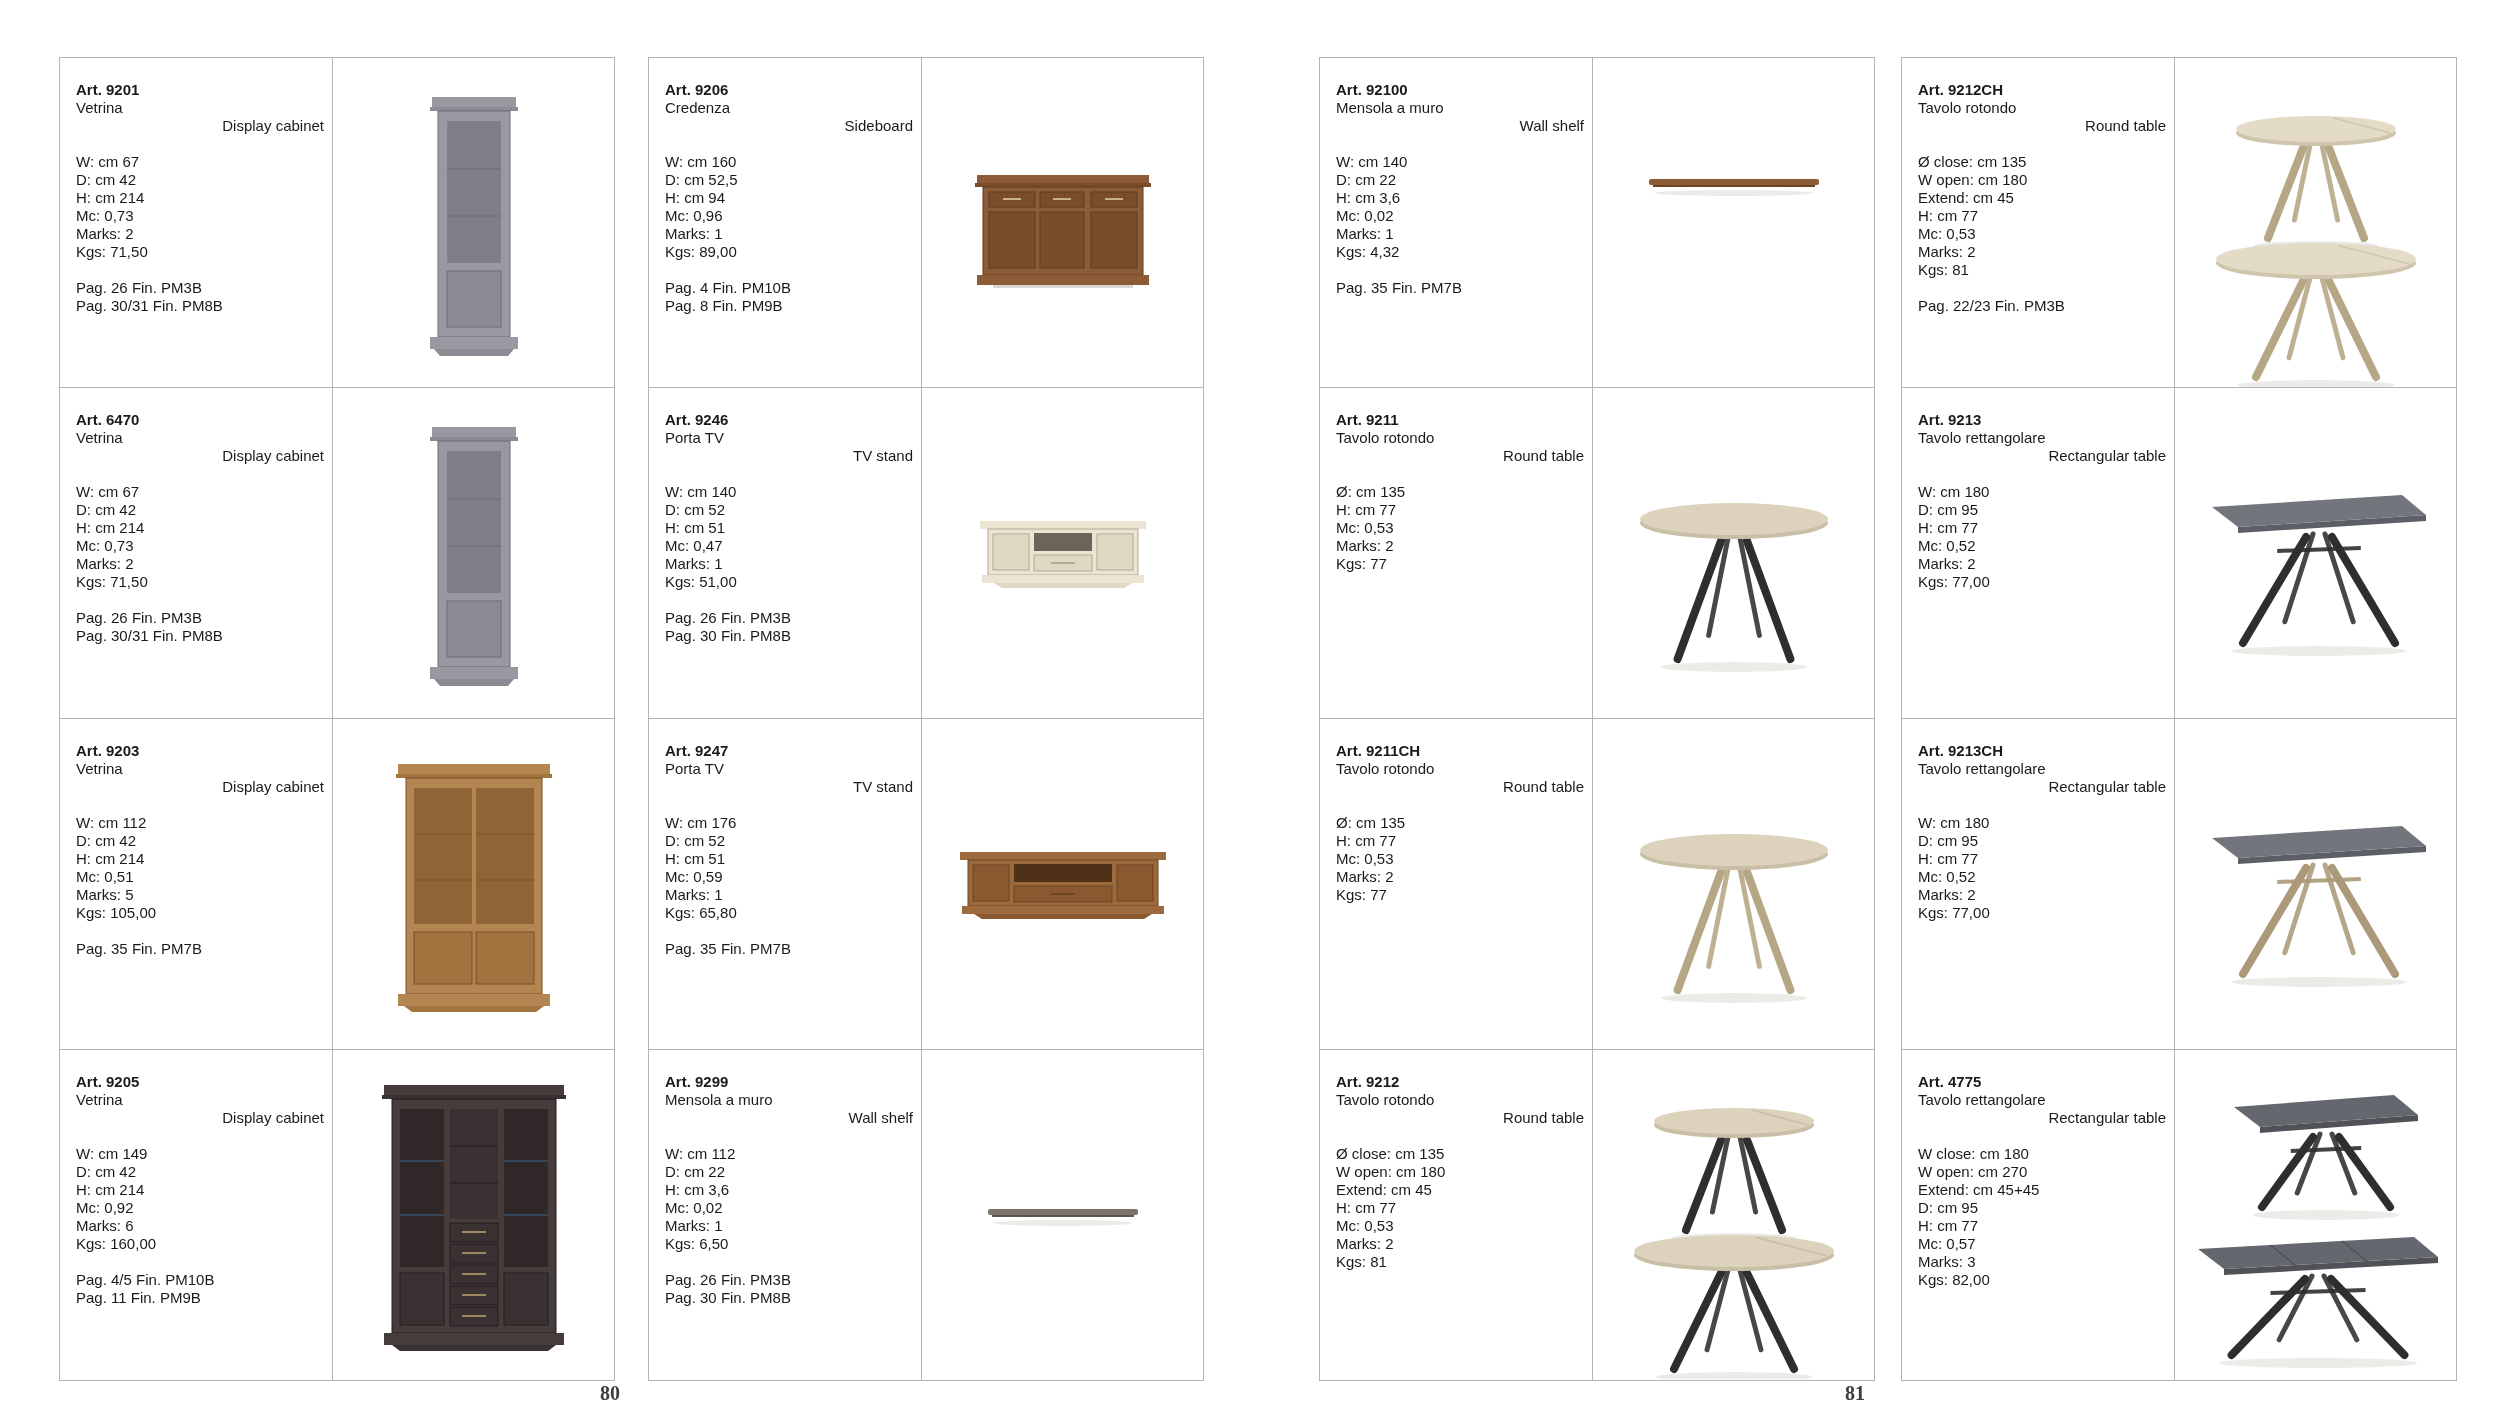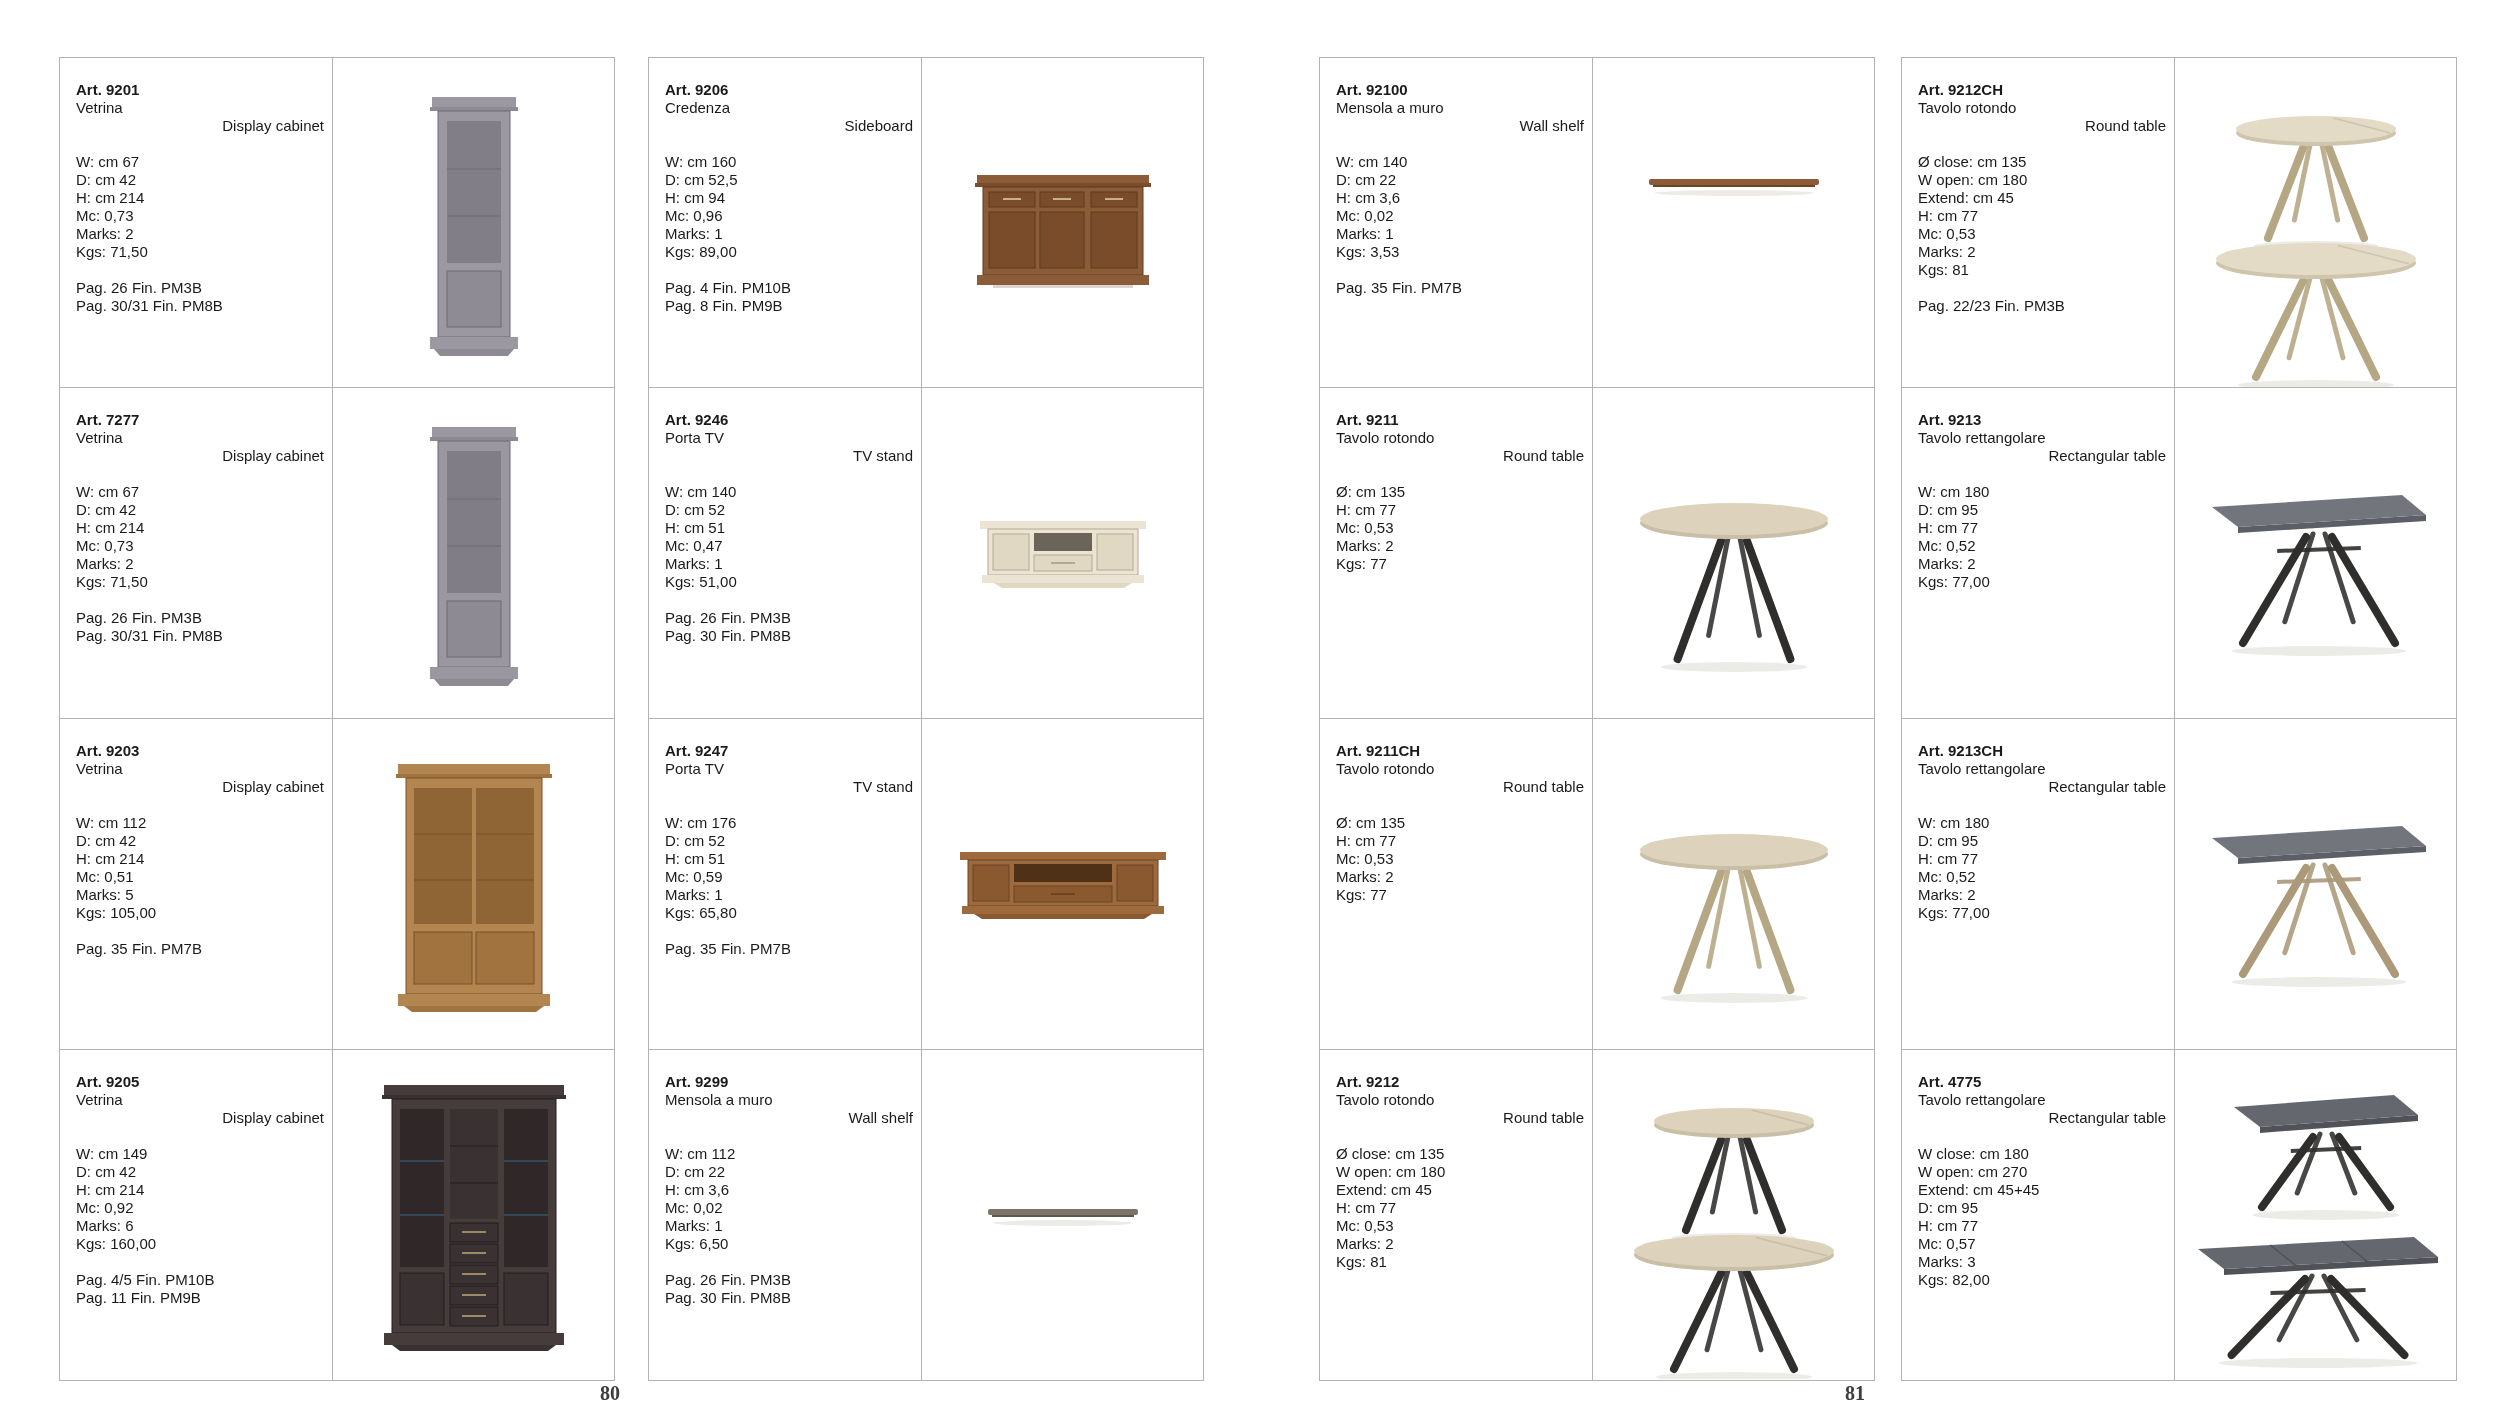"Kgs: 3,53" div.spec-line { text: 3,53 -> 4,32 }
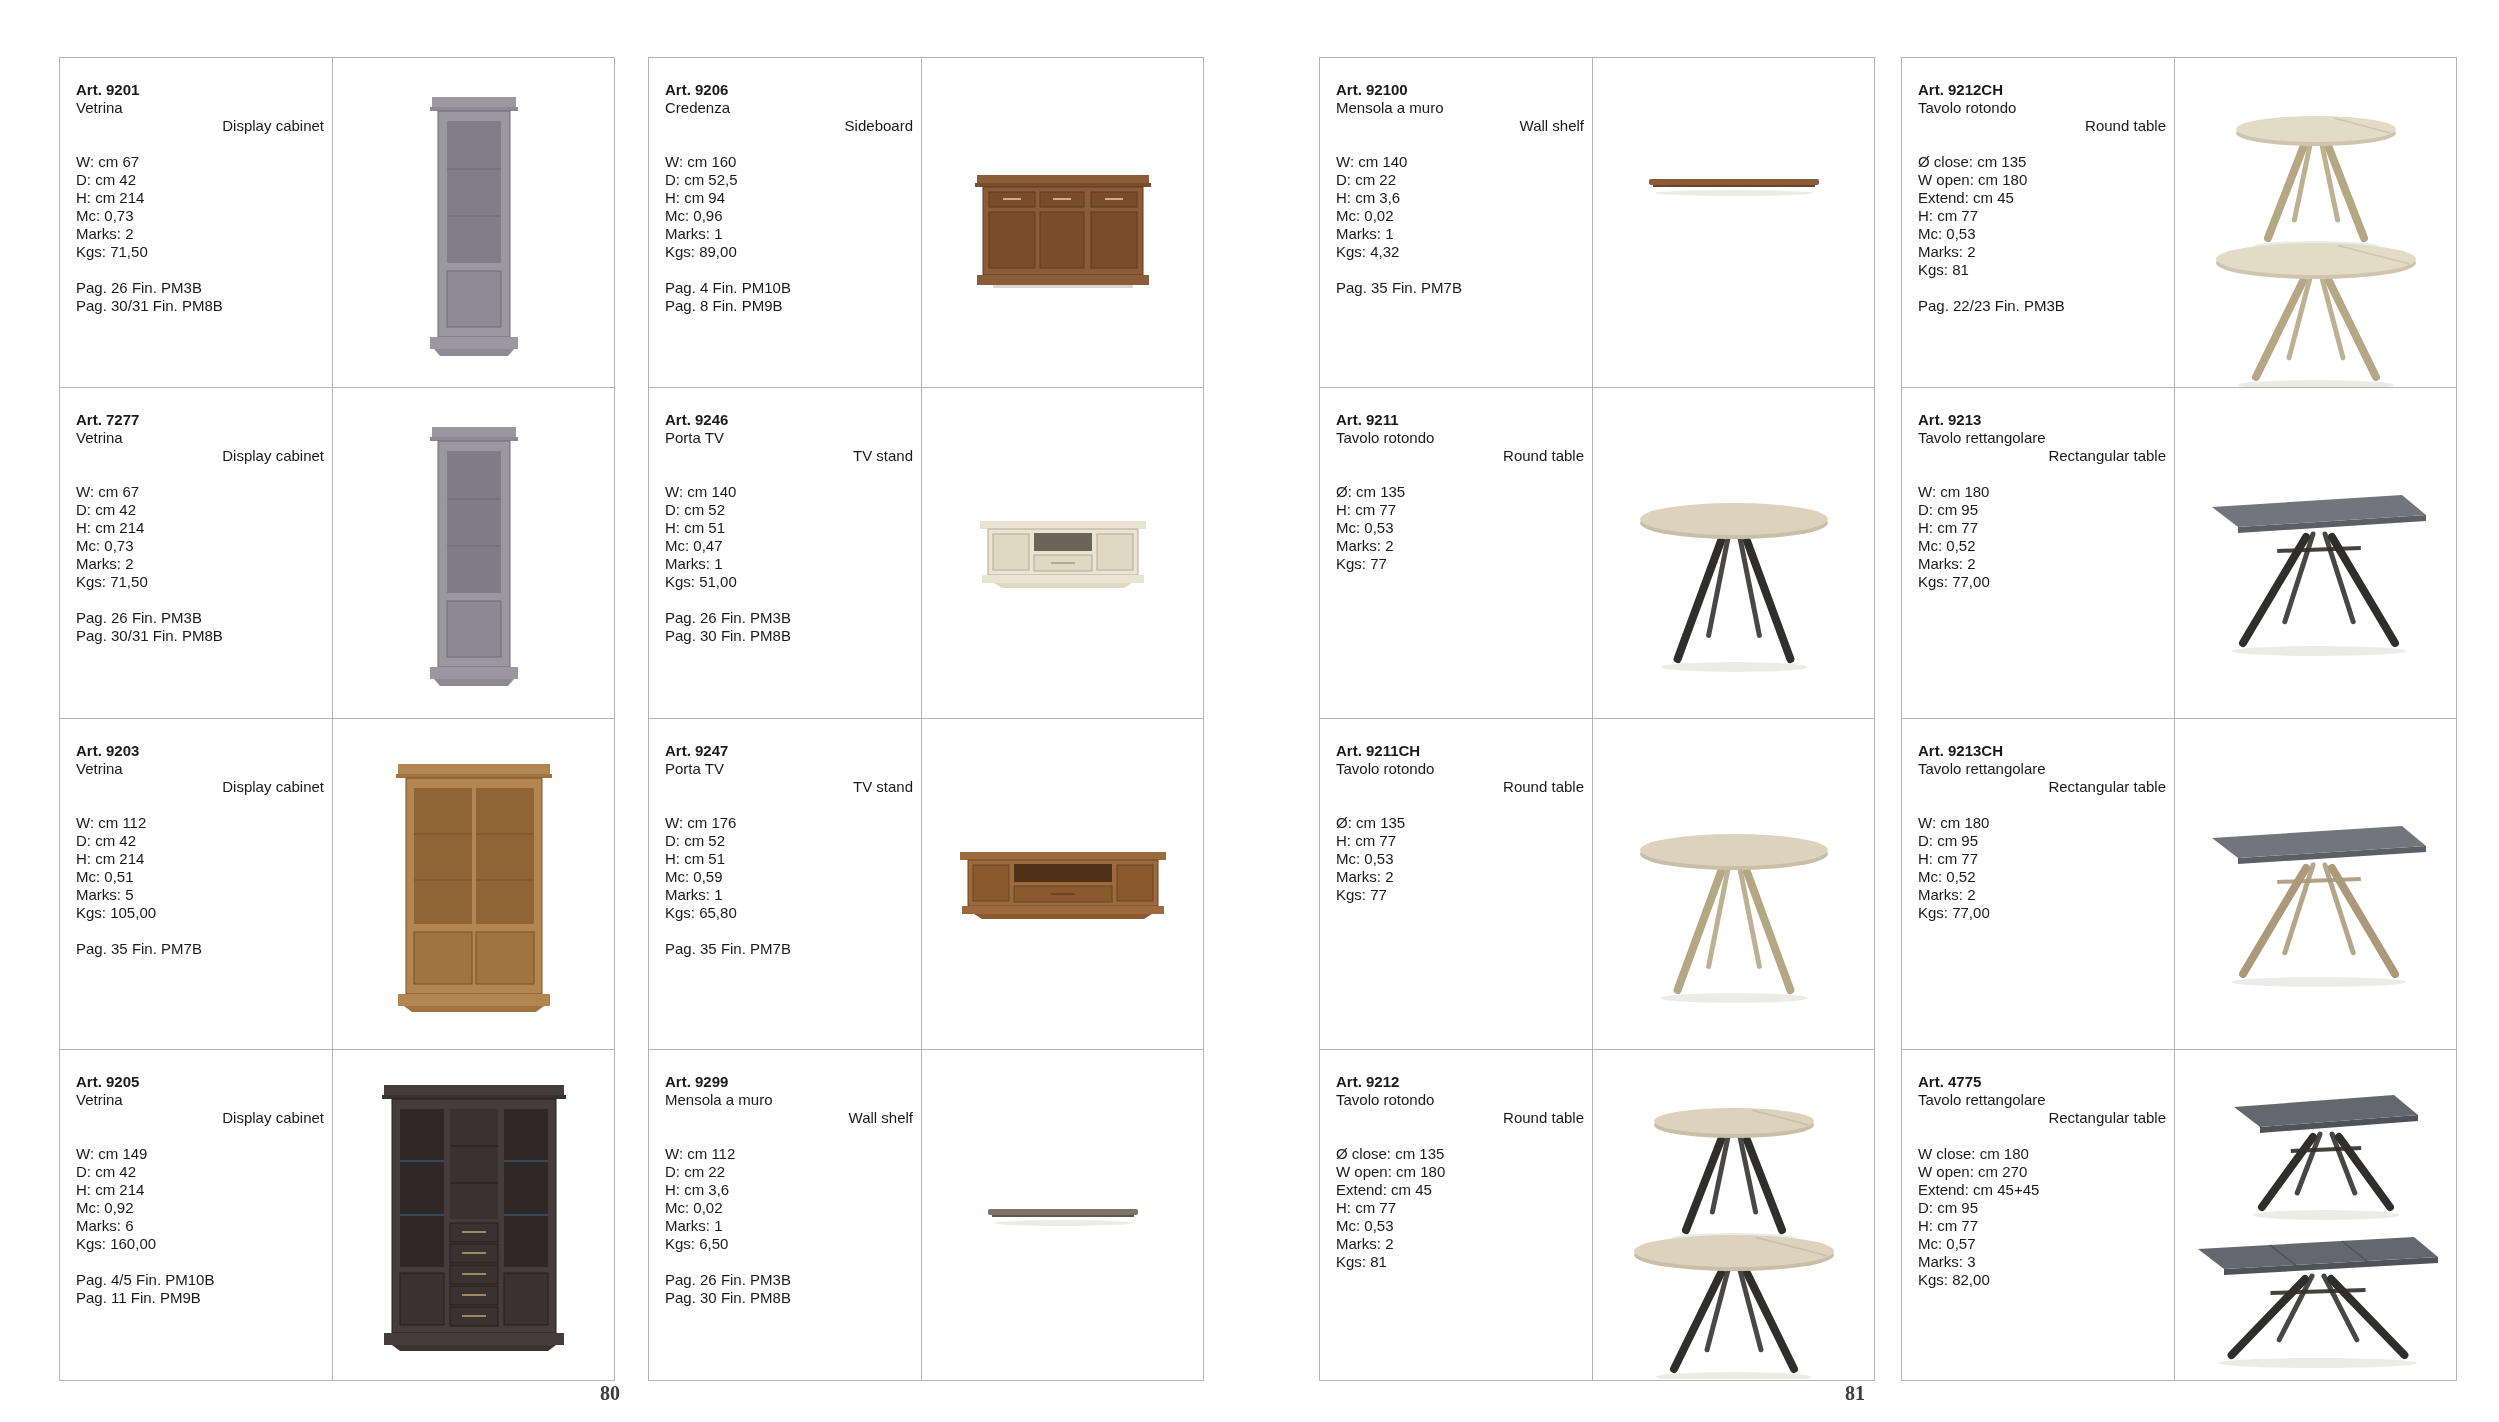"Art. 7277" div.art { text: 7277 -> 6470 }
